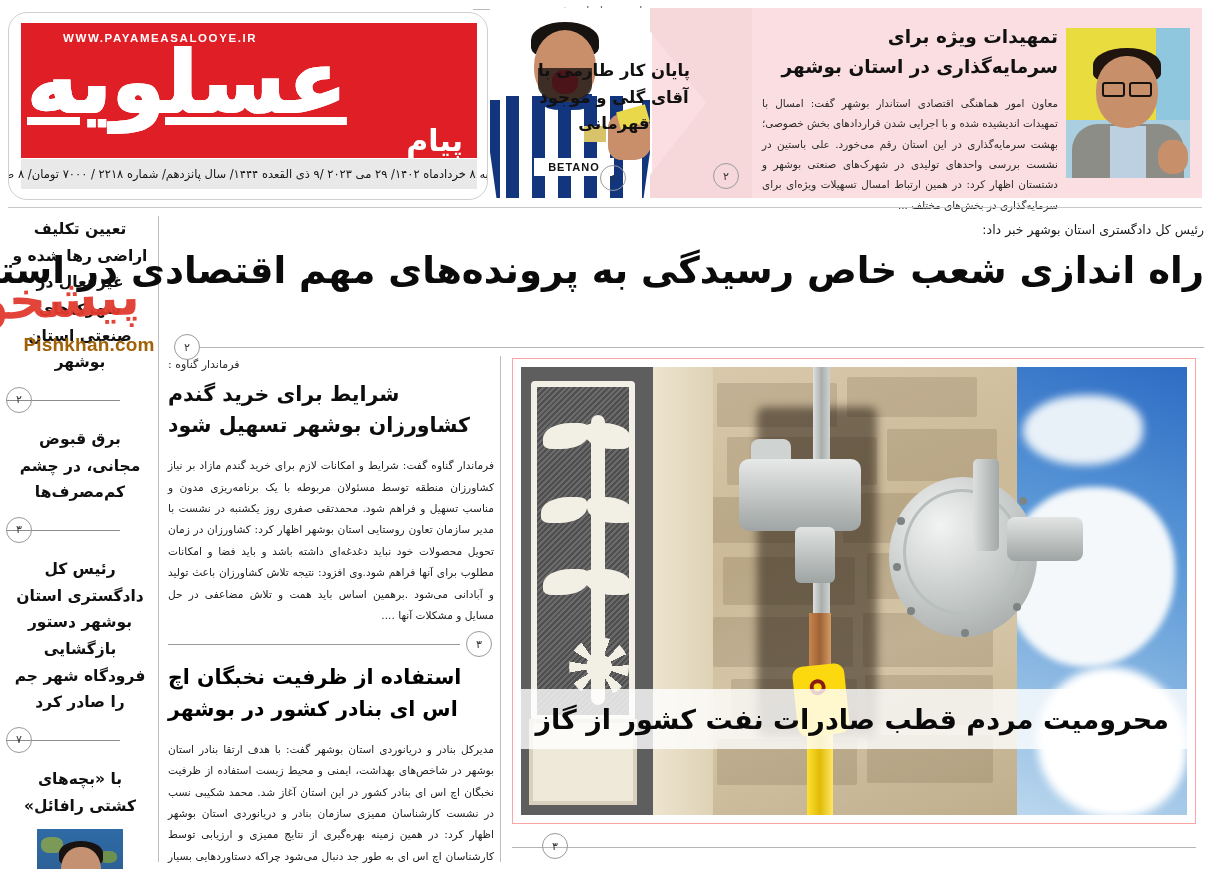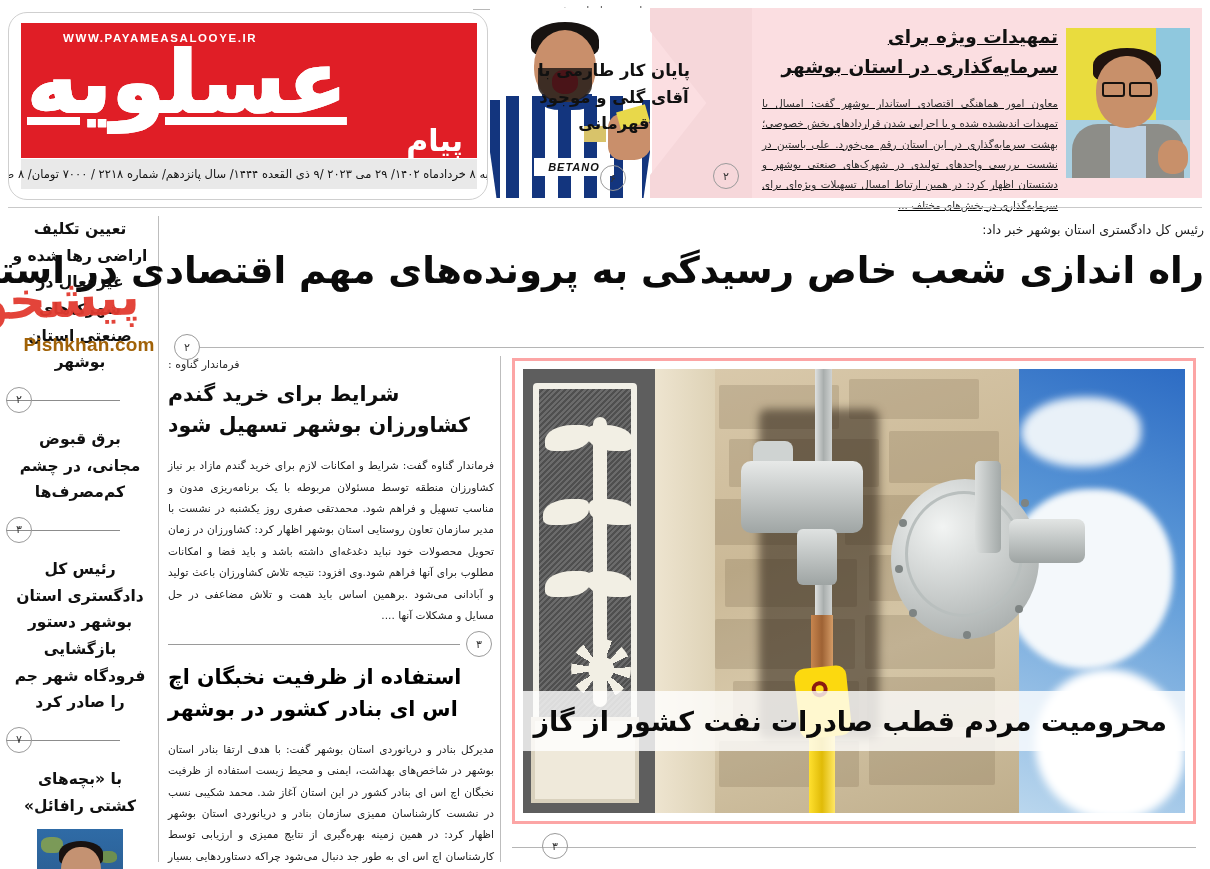"تمهیدات ویژه برای سرمایه‌گذاری در" .invest { text-decoration: underline -> none }
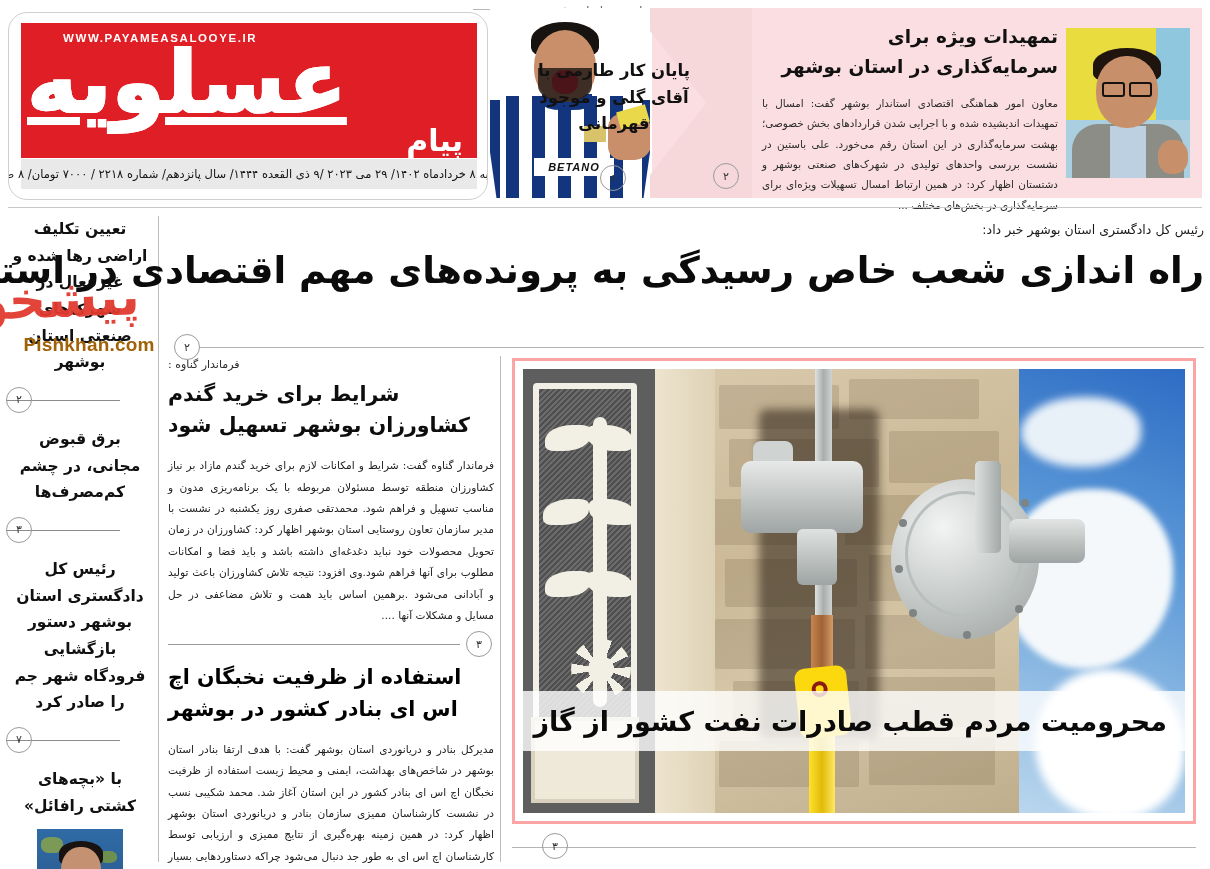"BETANO" .pl-sponsor { font-style: italic -> none }
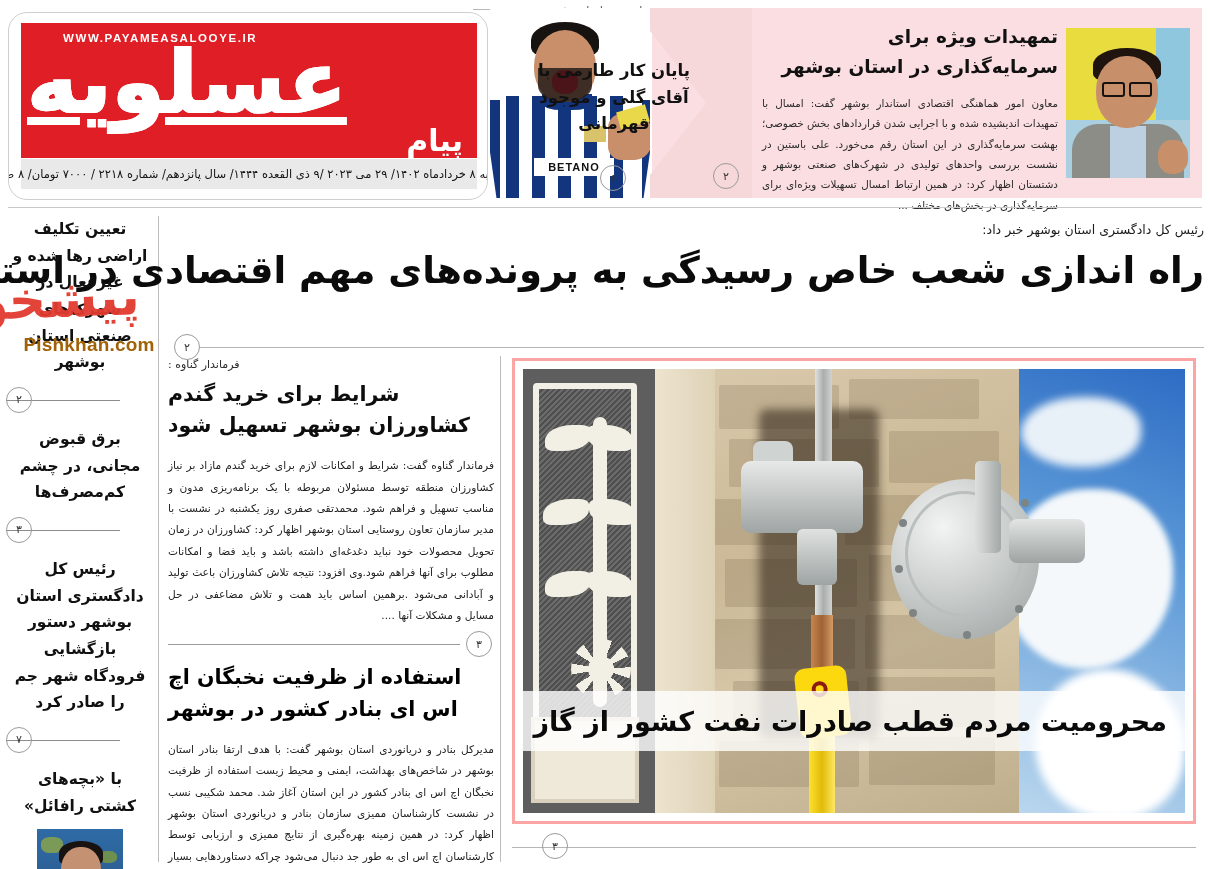"محرومیت مردم قطب صادرات نفت" .photo-frame { border: 3px solid #fca5a5 -> 1px solid #fca5a5 }
